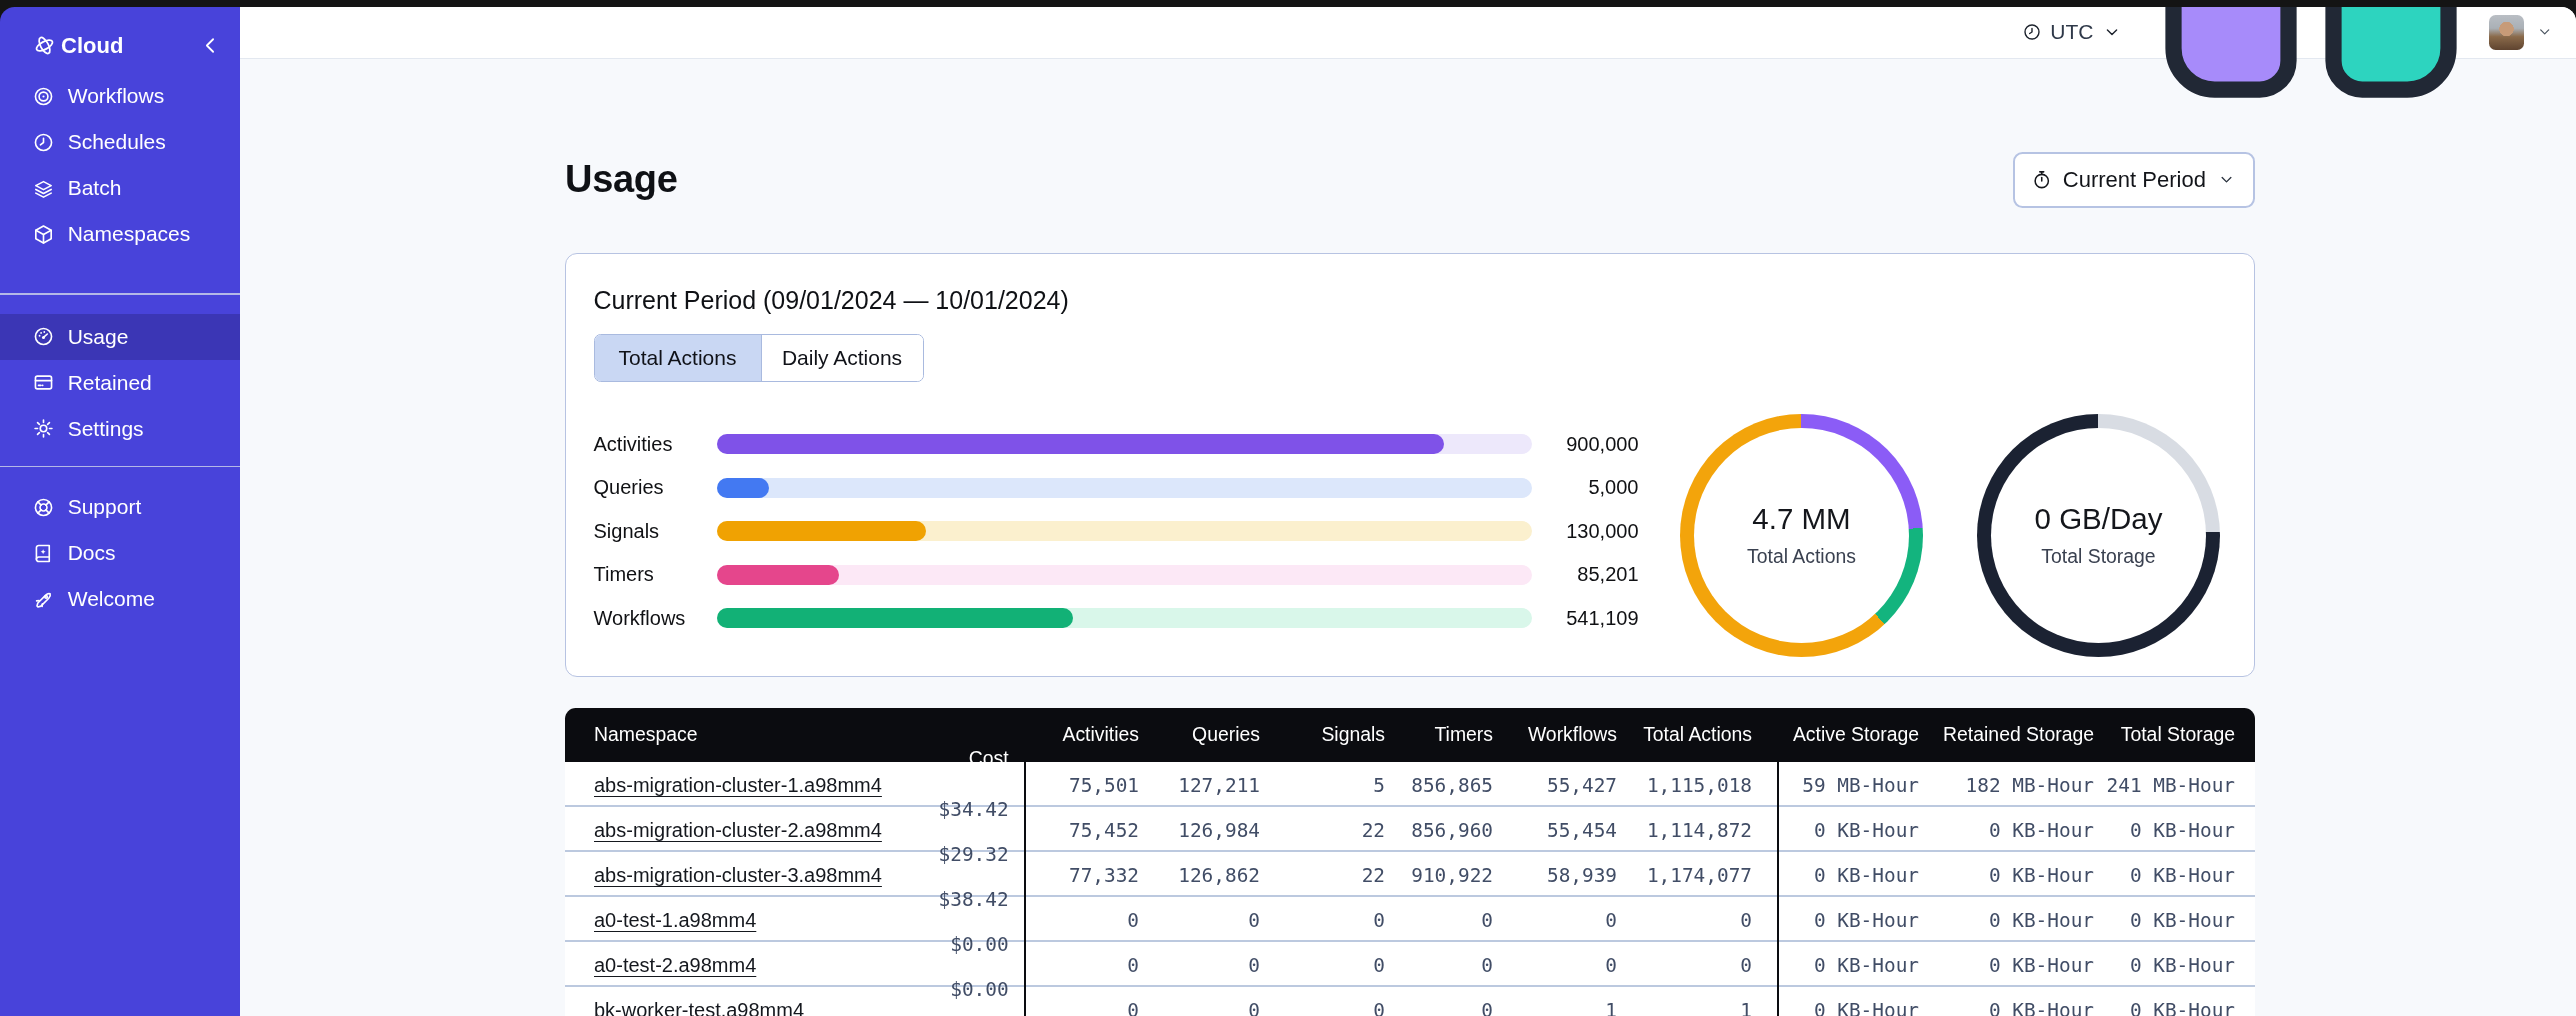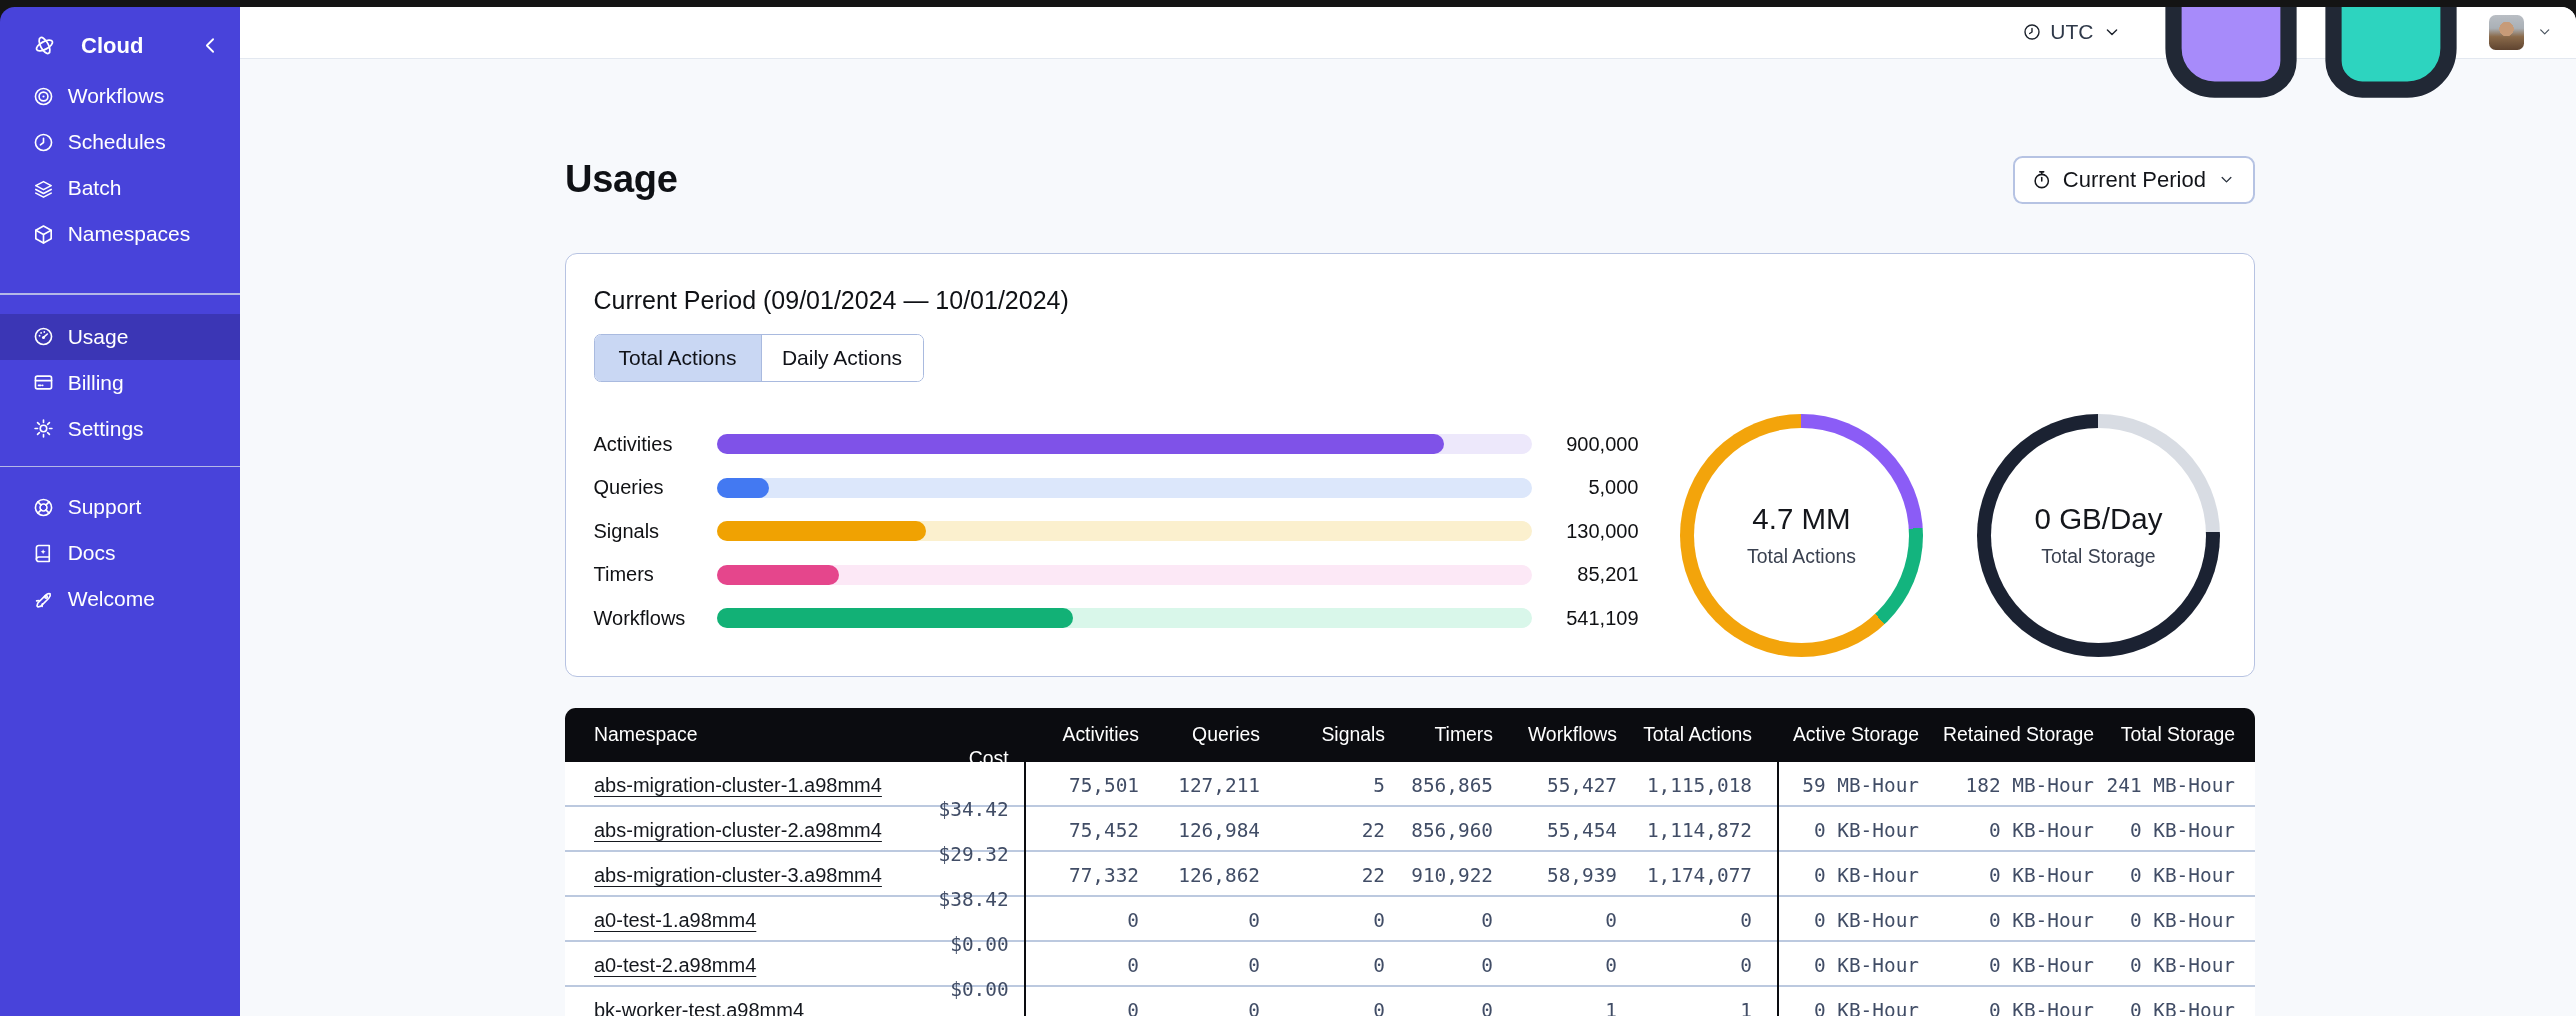"Cloud" .brand { gap: 24px -> 4px }
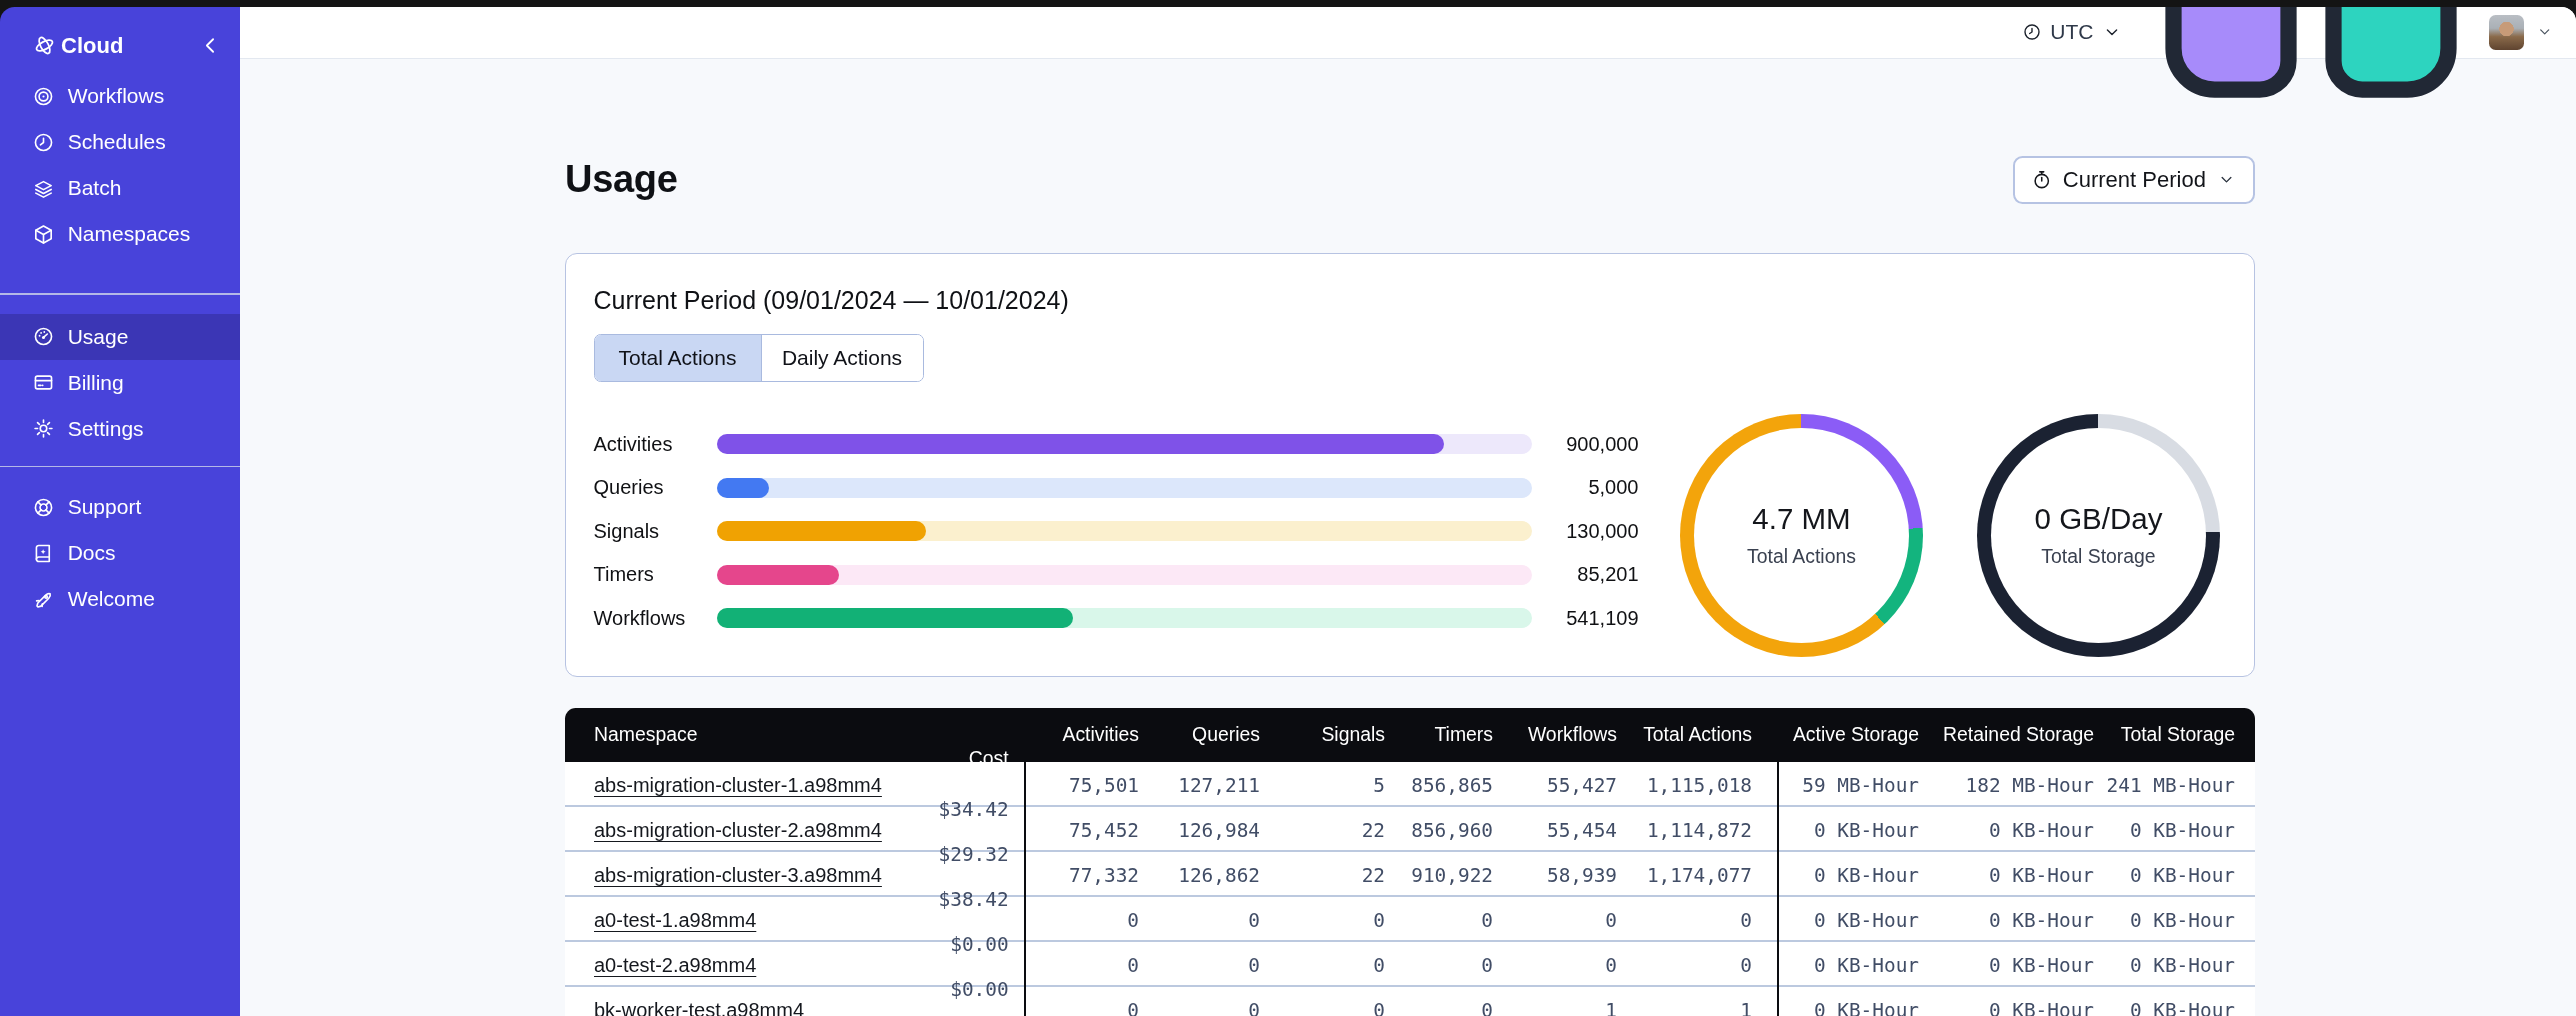"Current Period" .period-btn { height: 48px -> 56px }
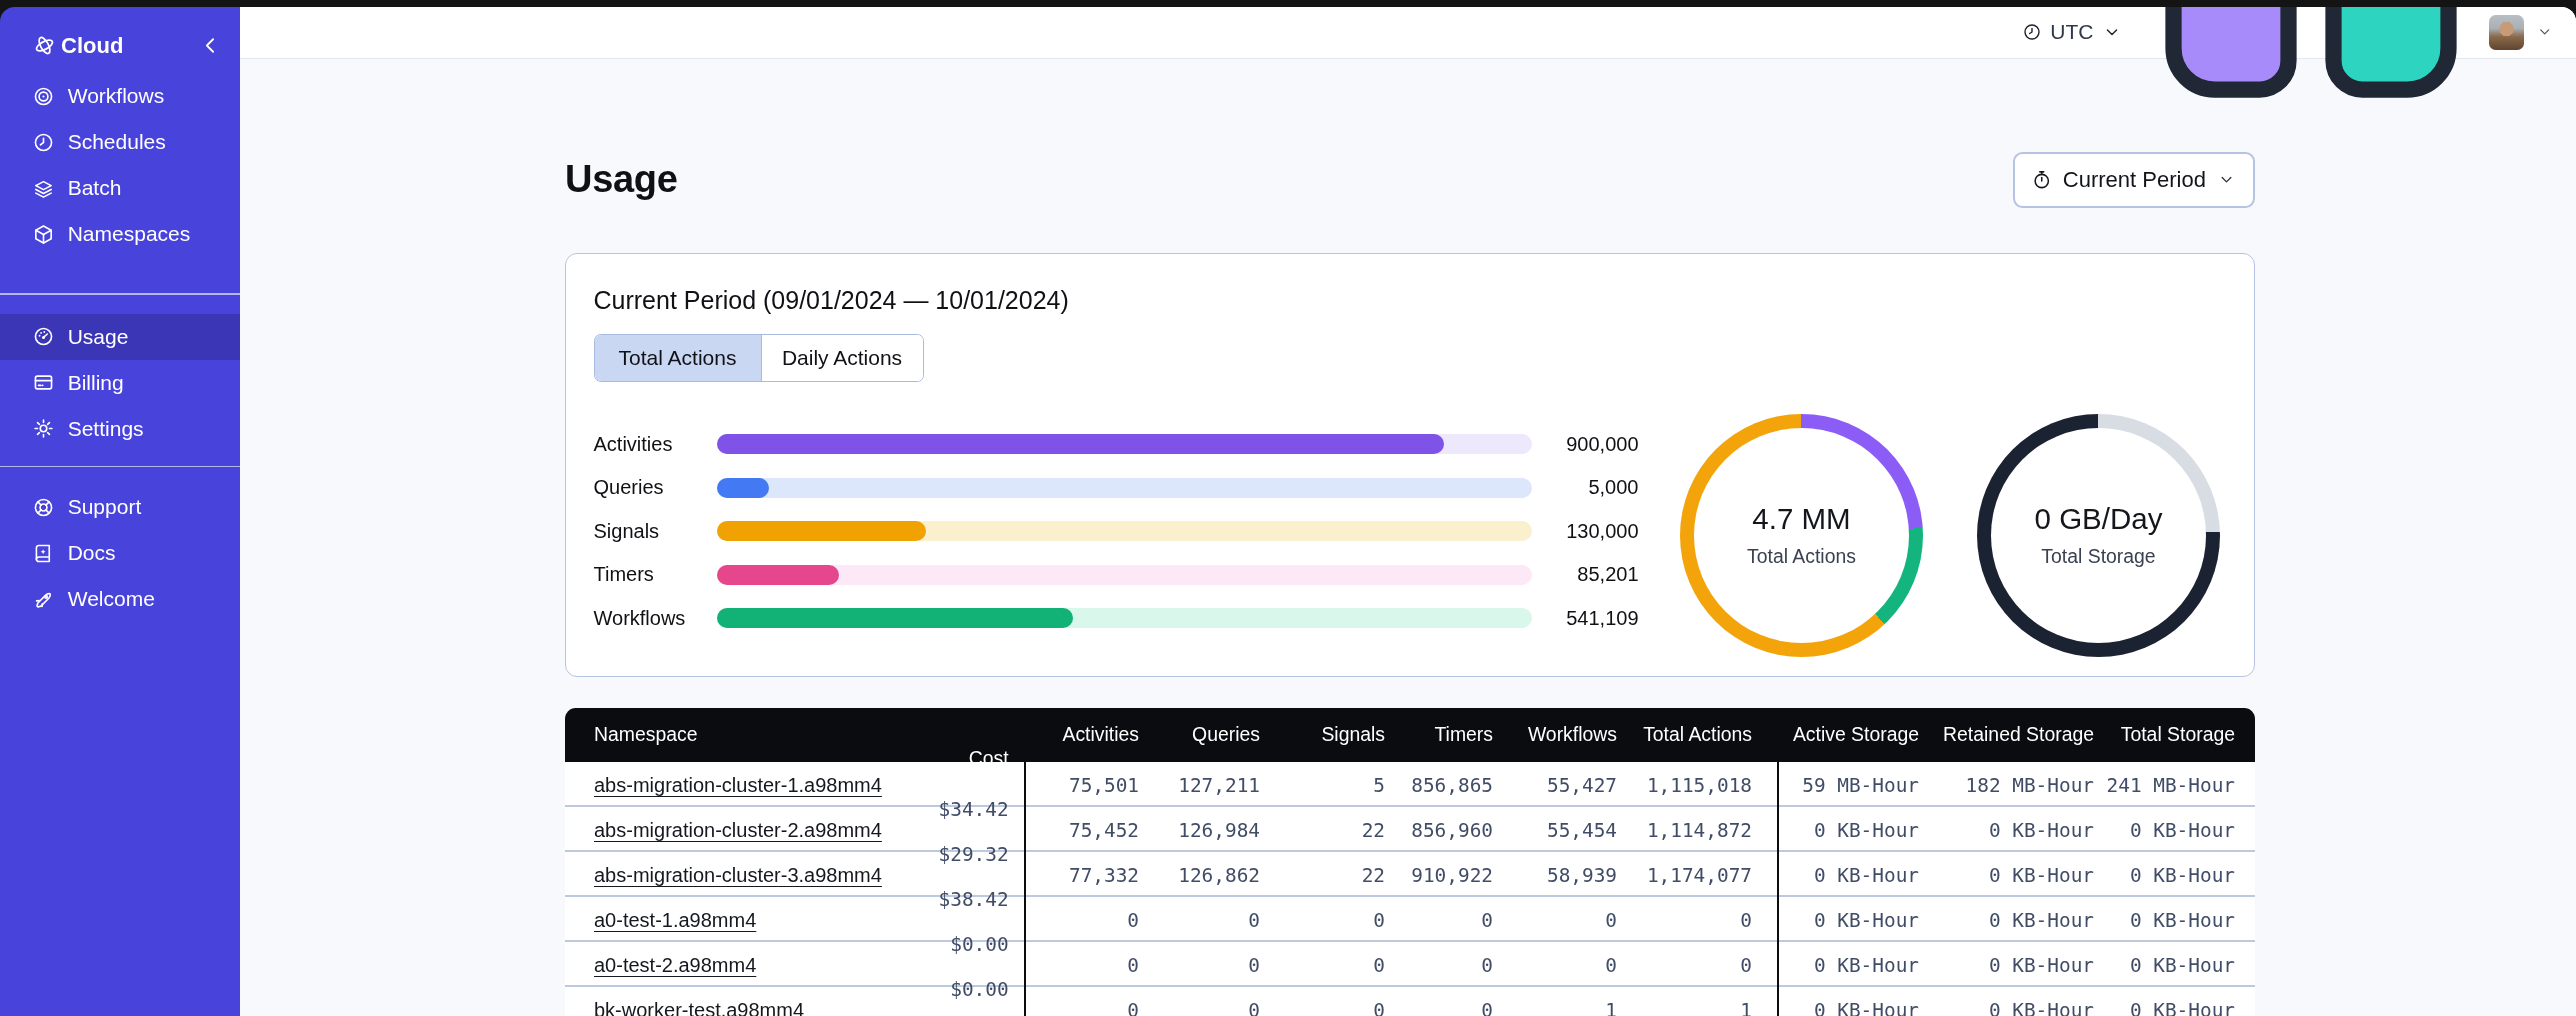"Billing" span { text: Billing -> Retained }
